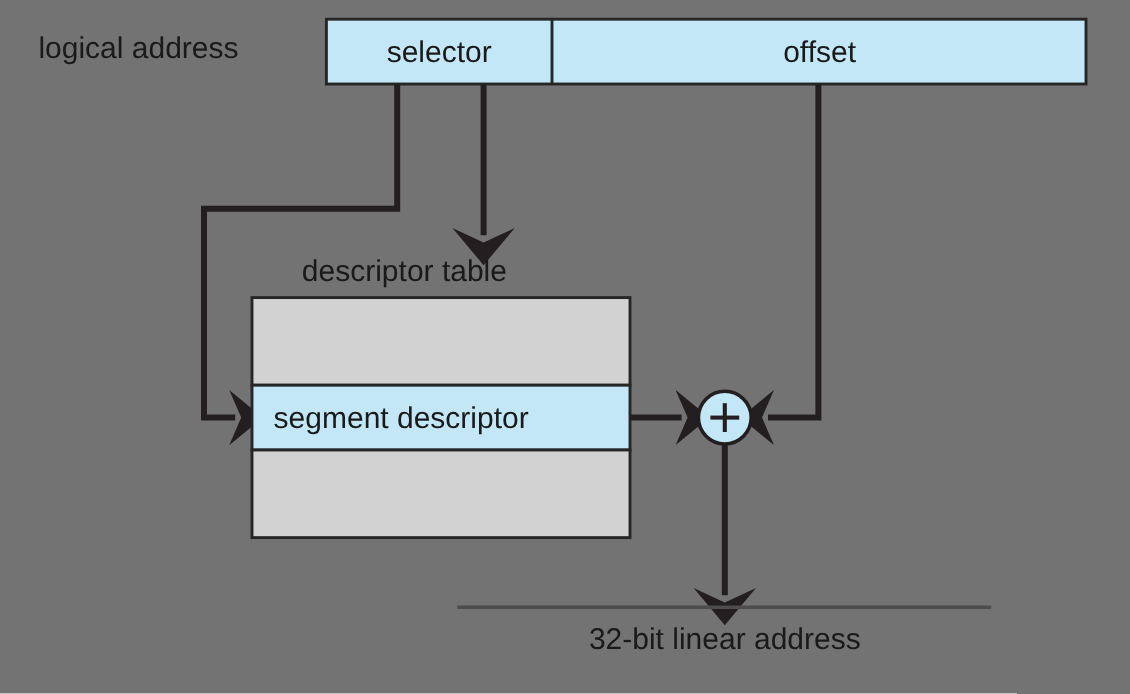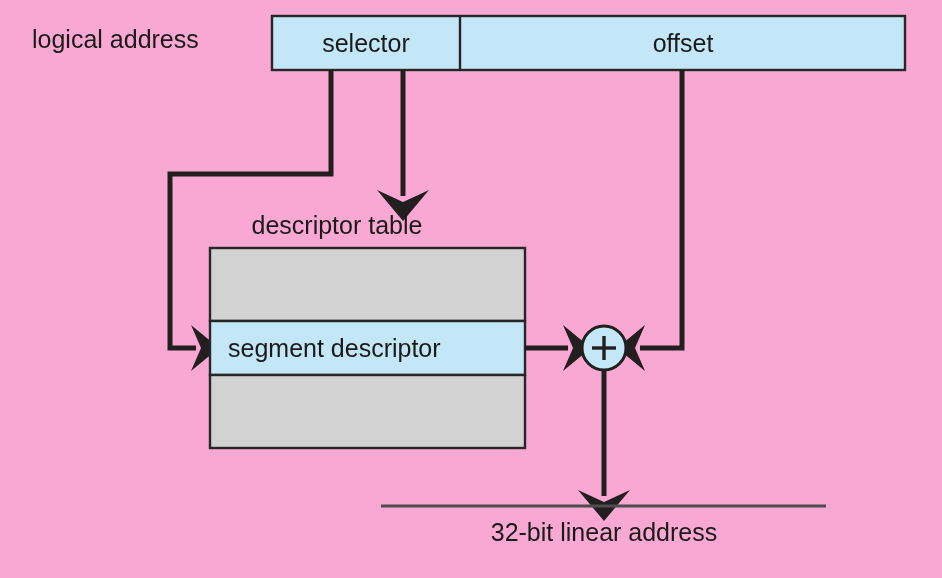"logical address" #canvas { background: #f9a8d4 -> #737373 }
